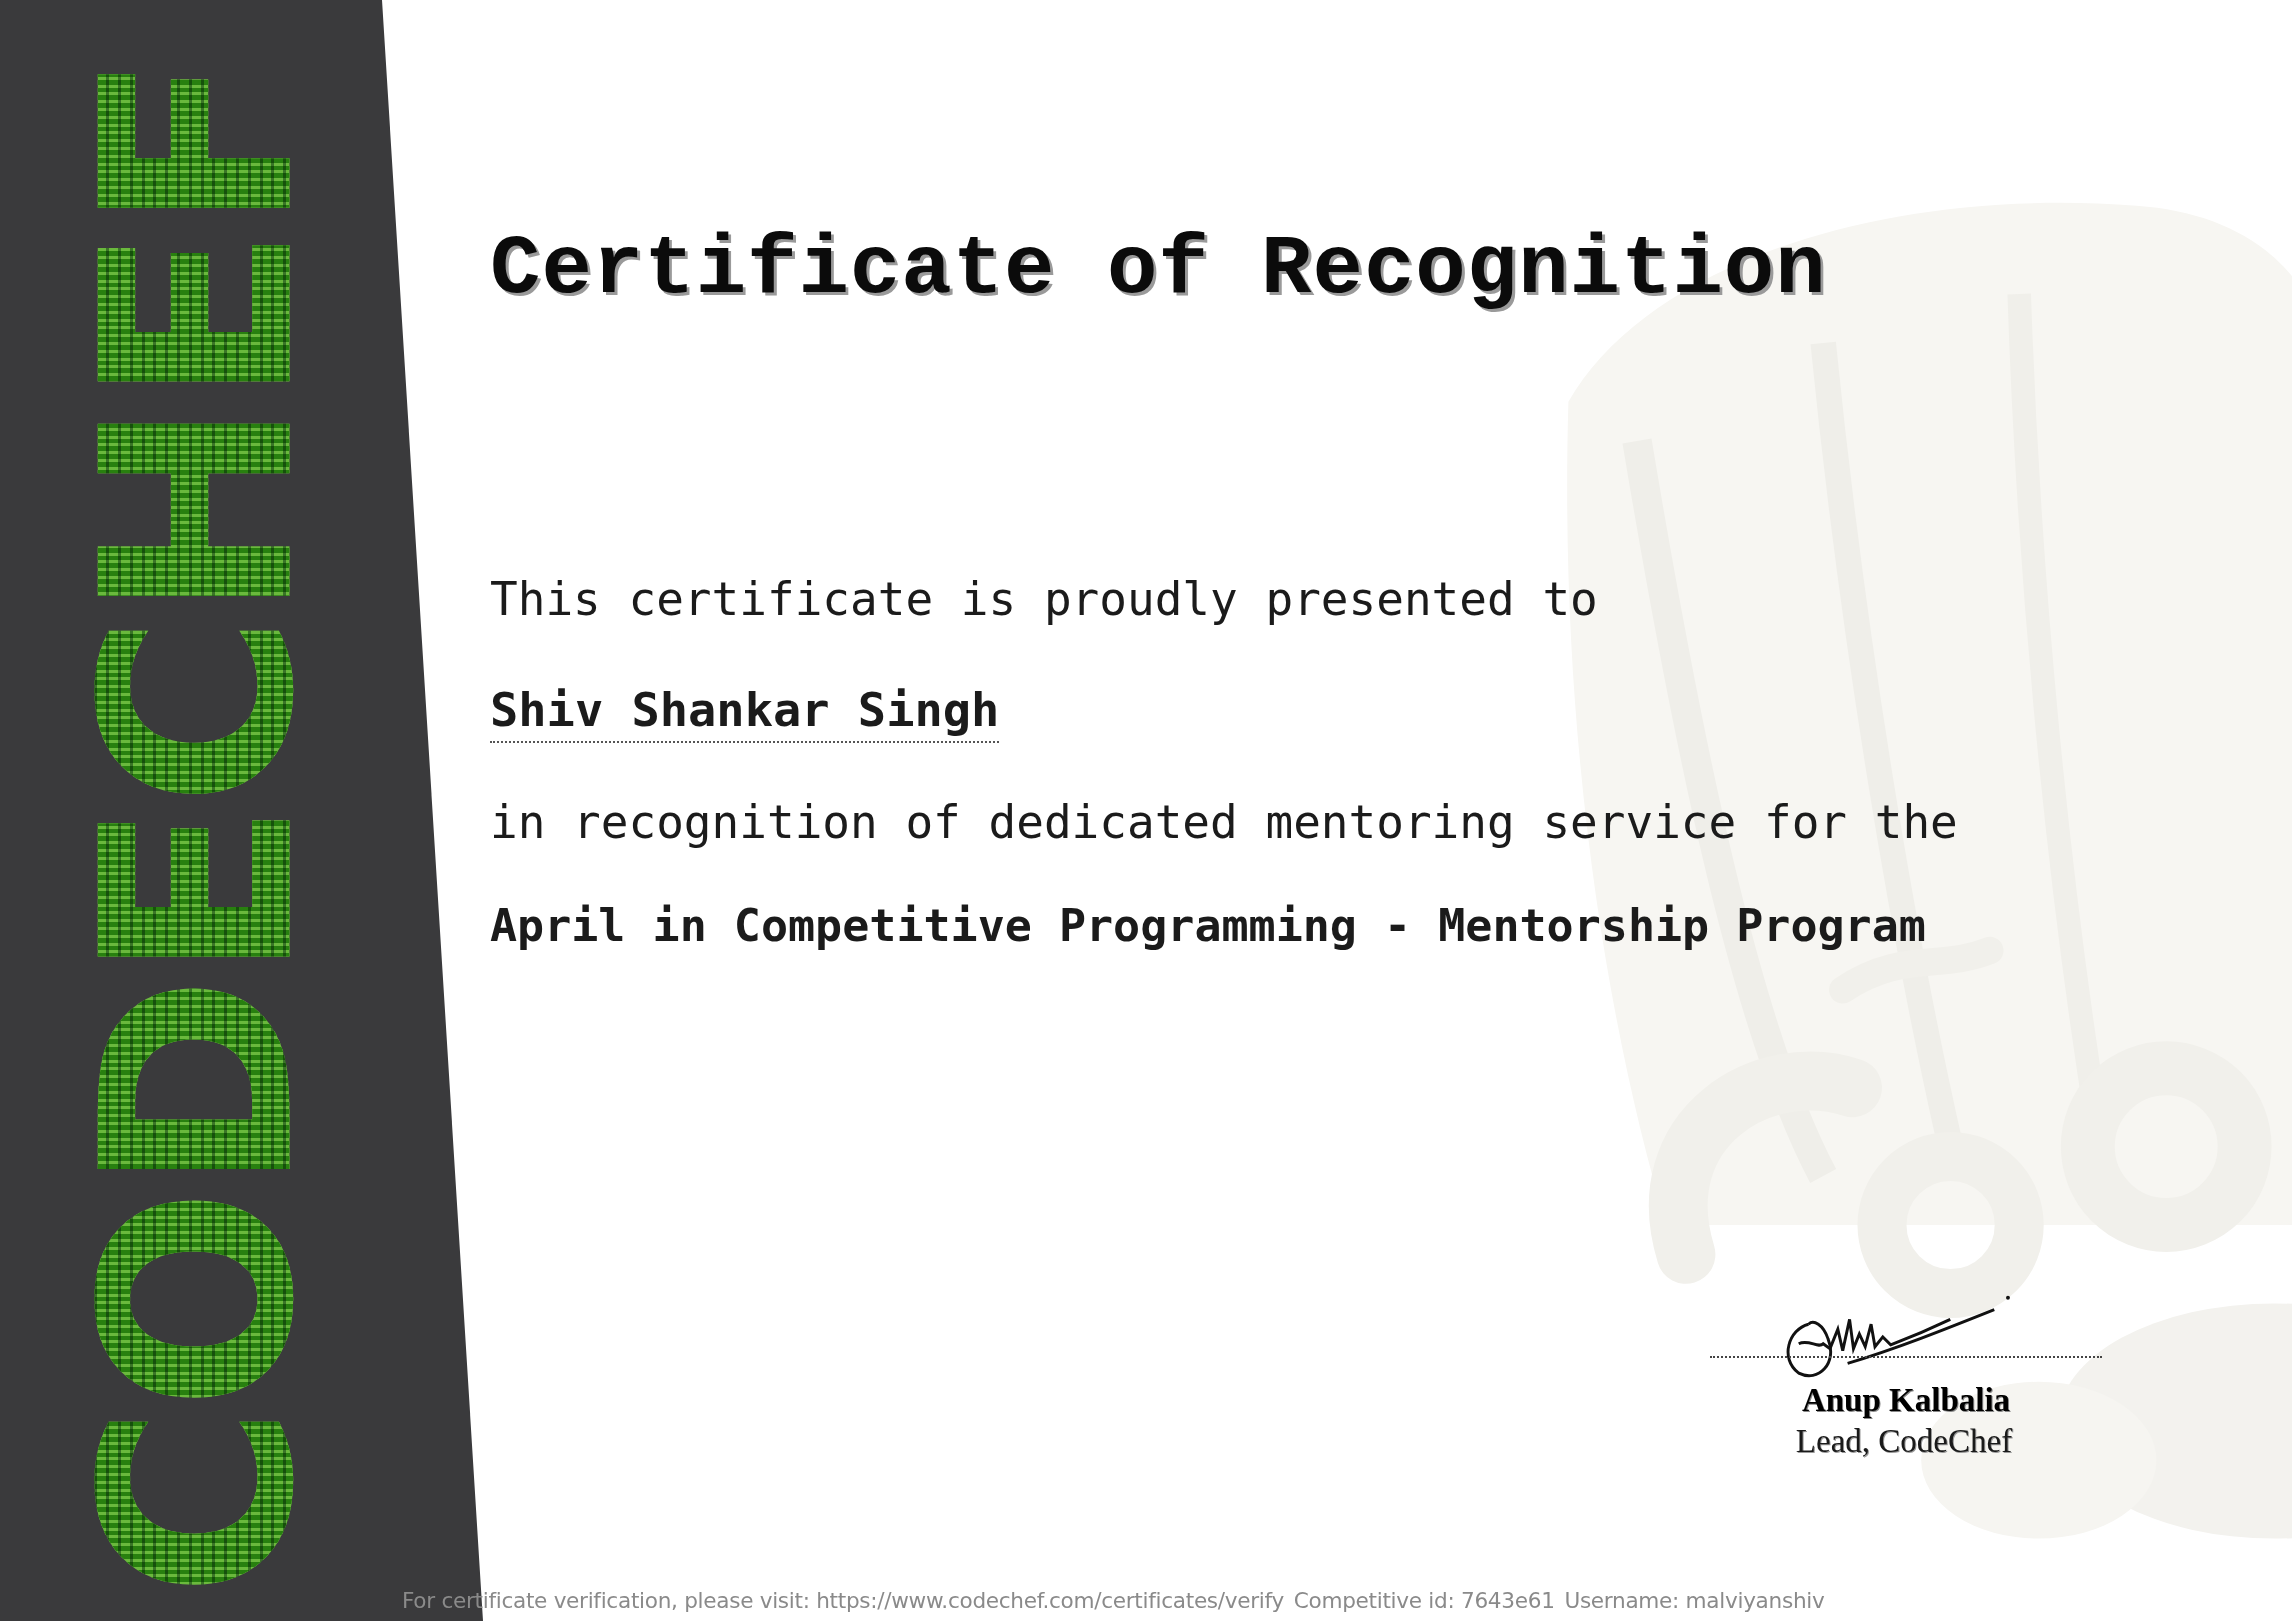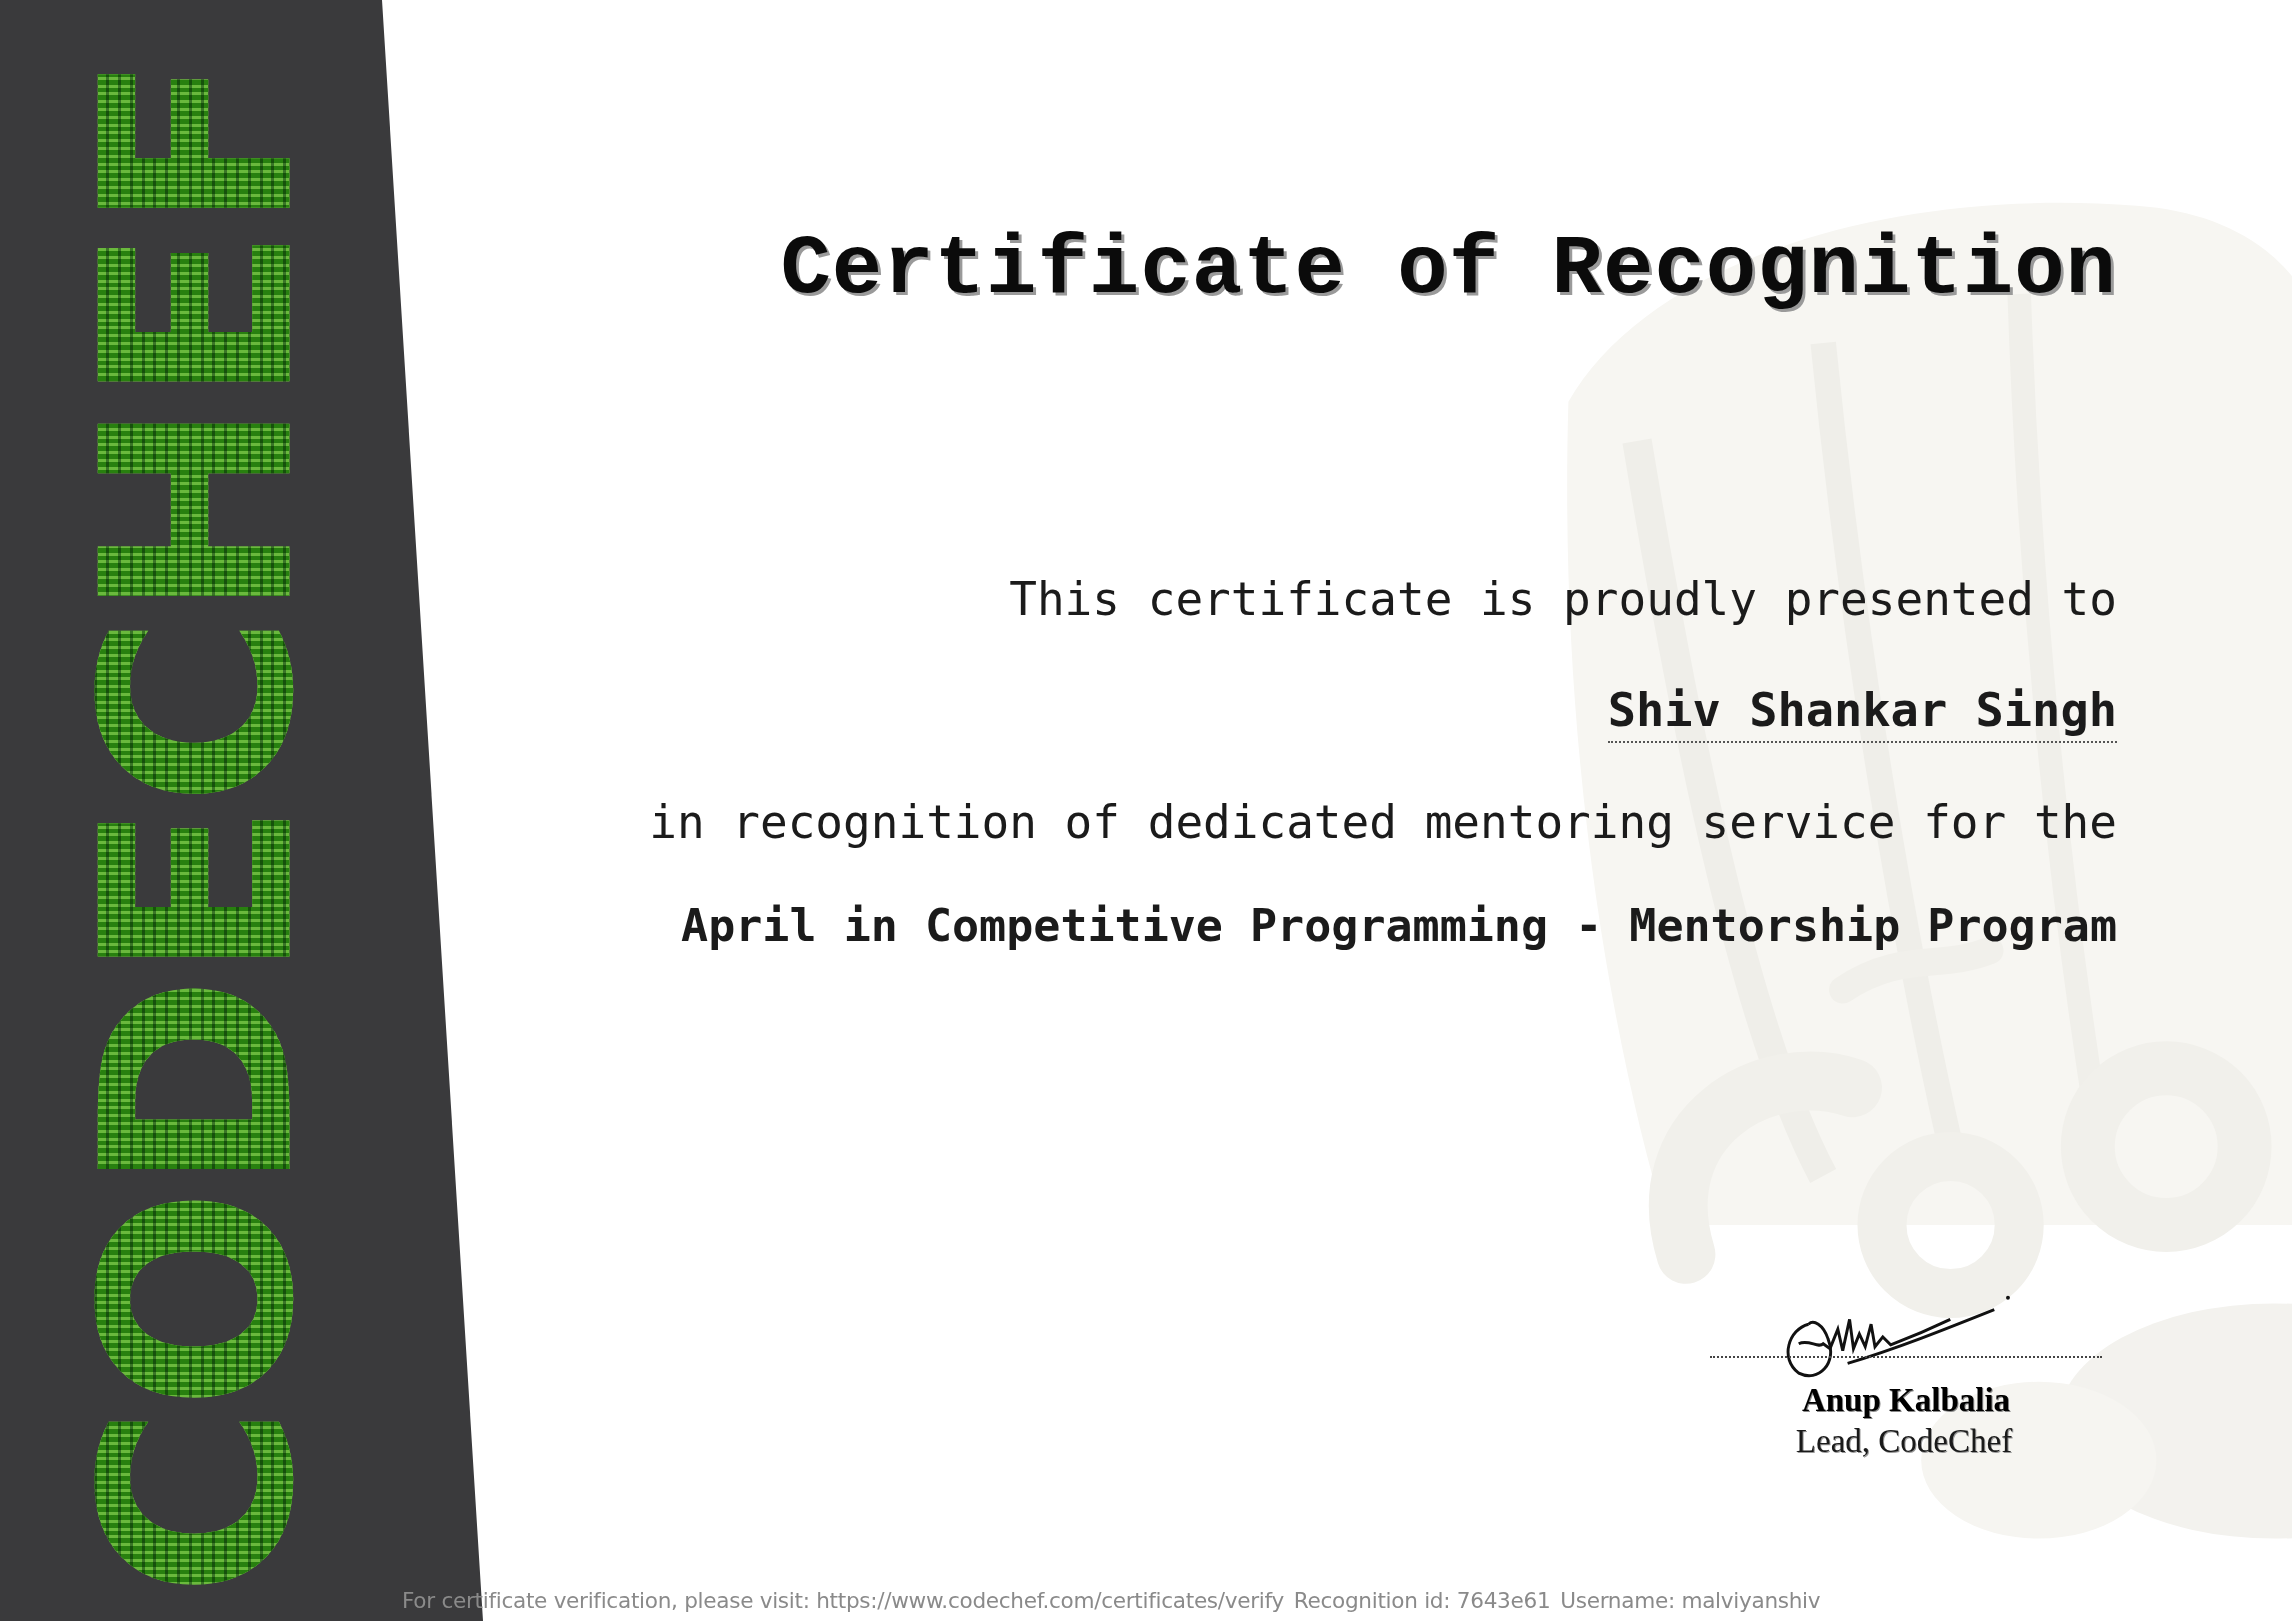"Certificate of Recognition" .cert-body { text-align: right -> left }
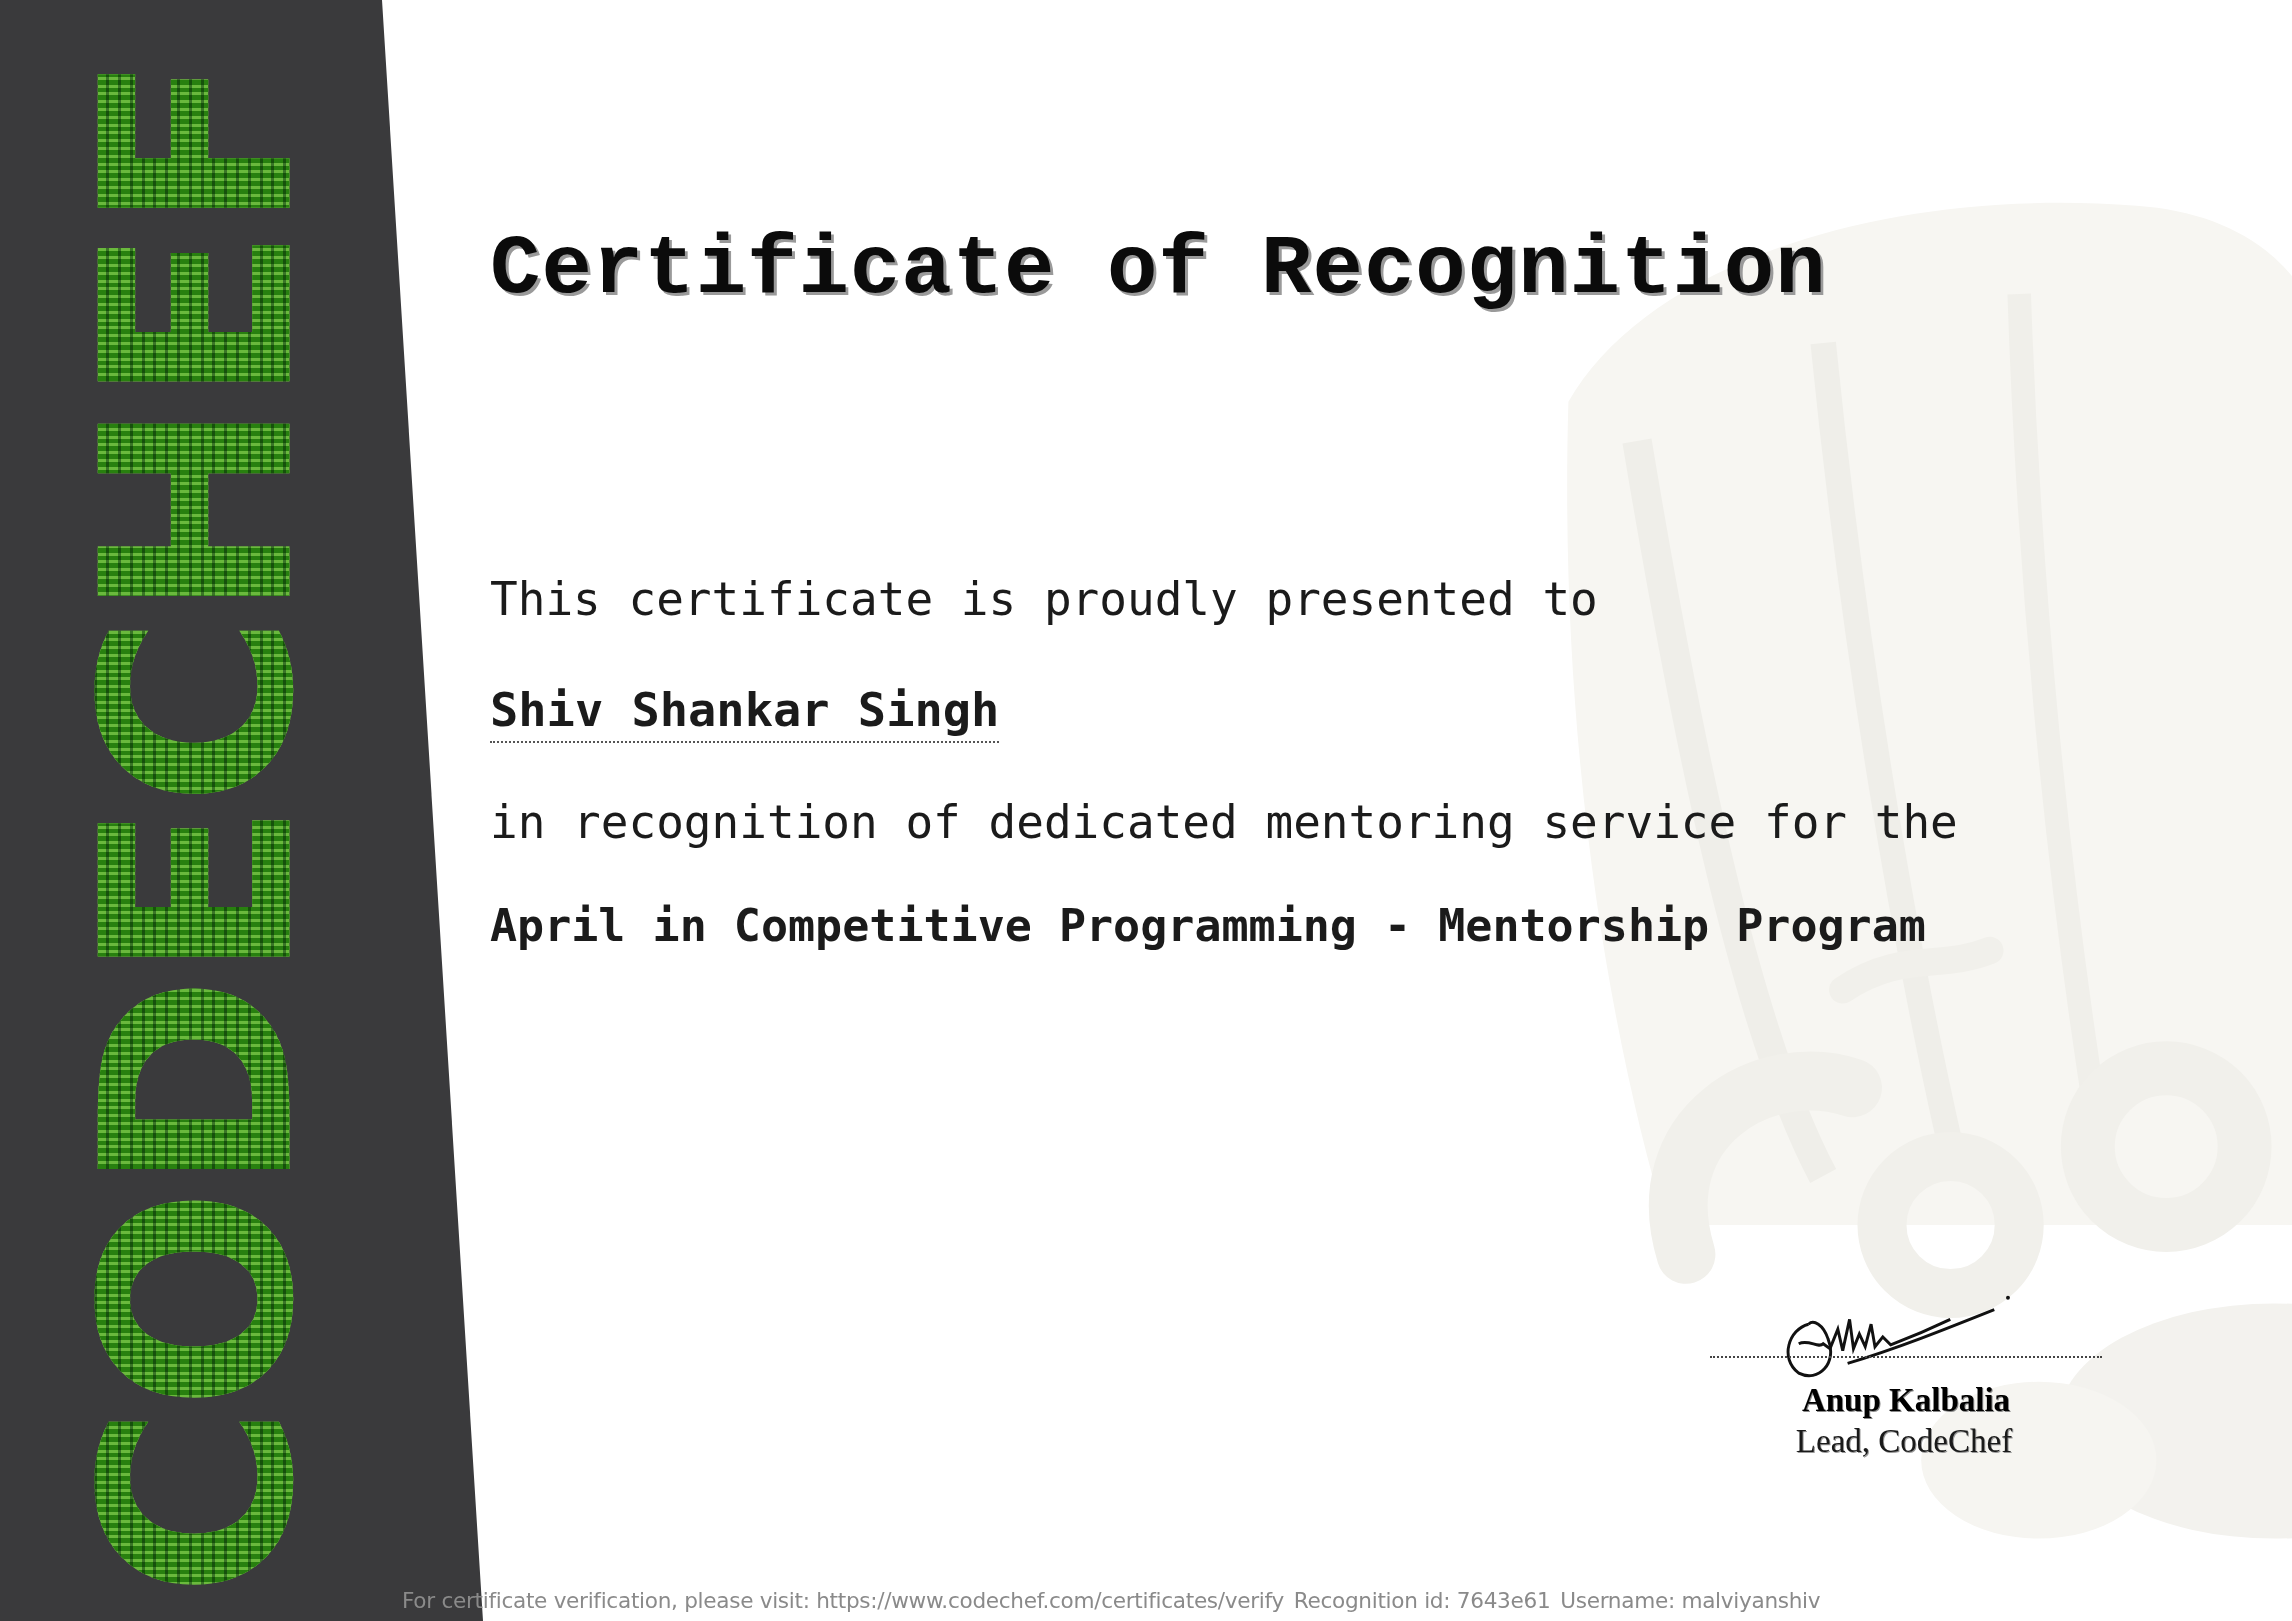"Recognition id: 7643e61" span { text: Recognition -> Competitive }
